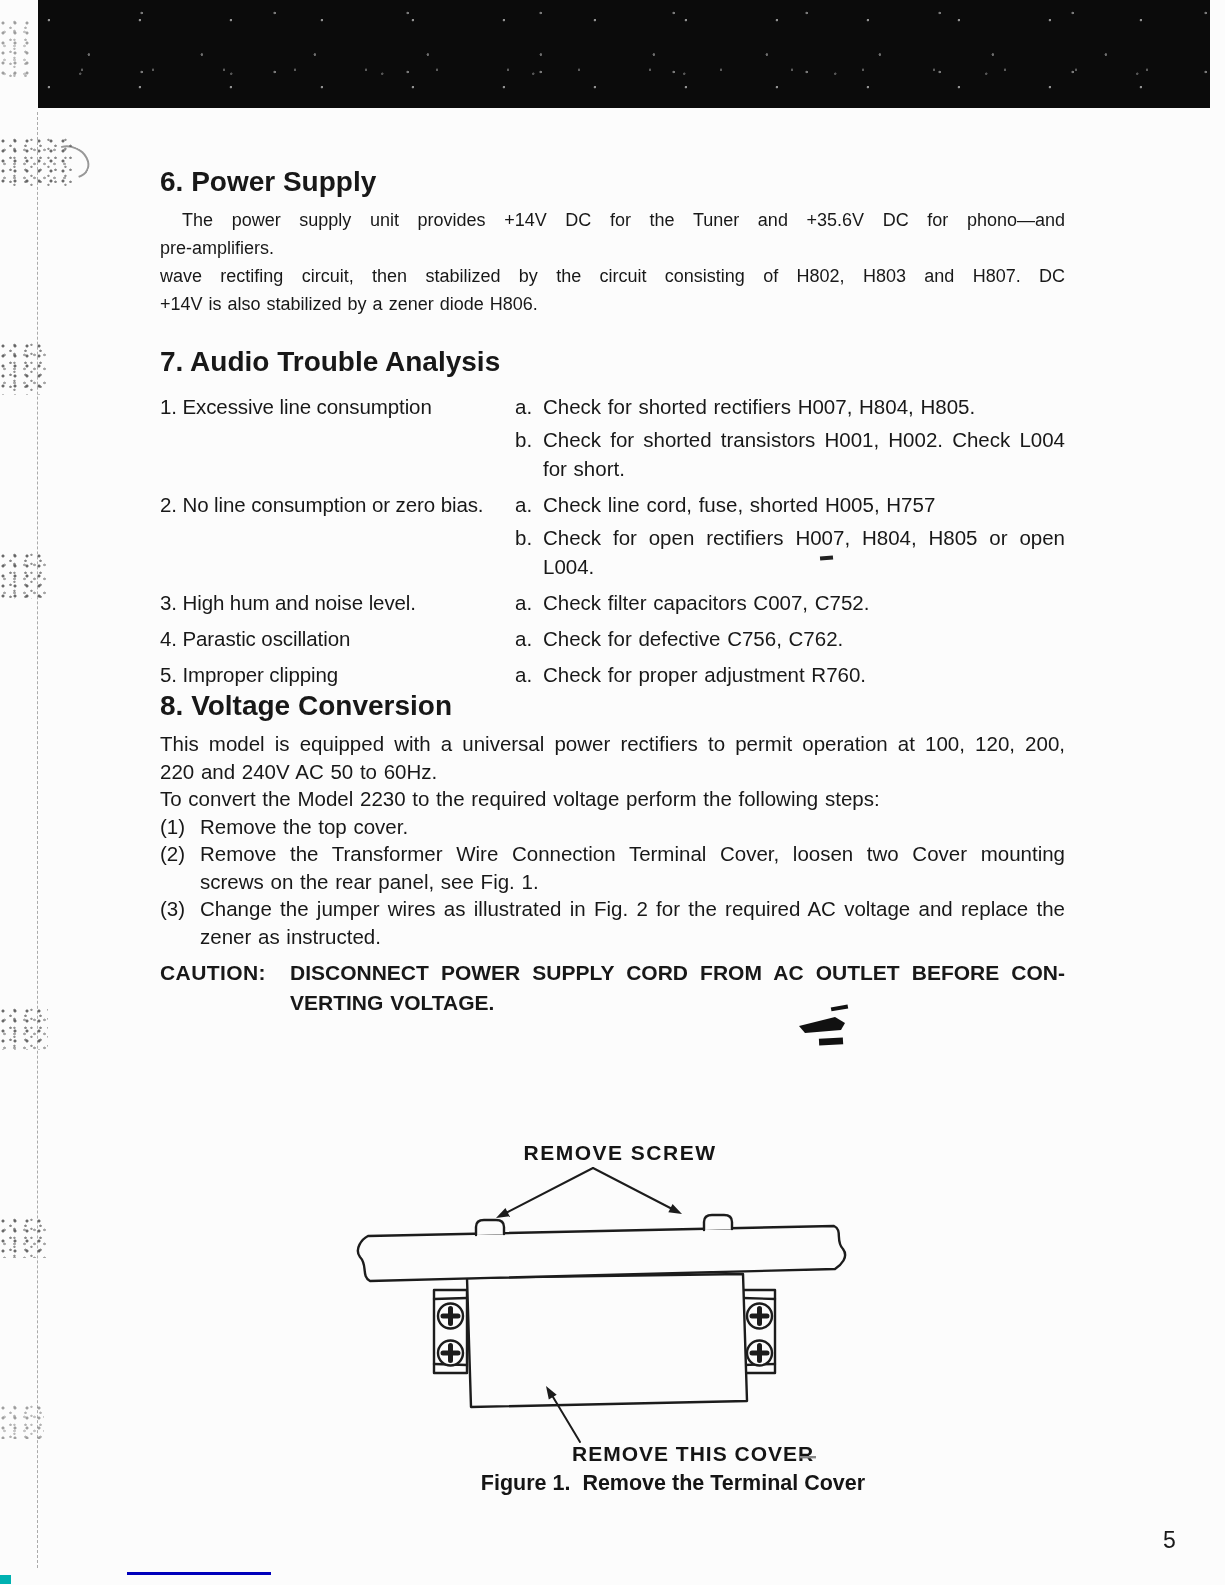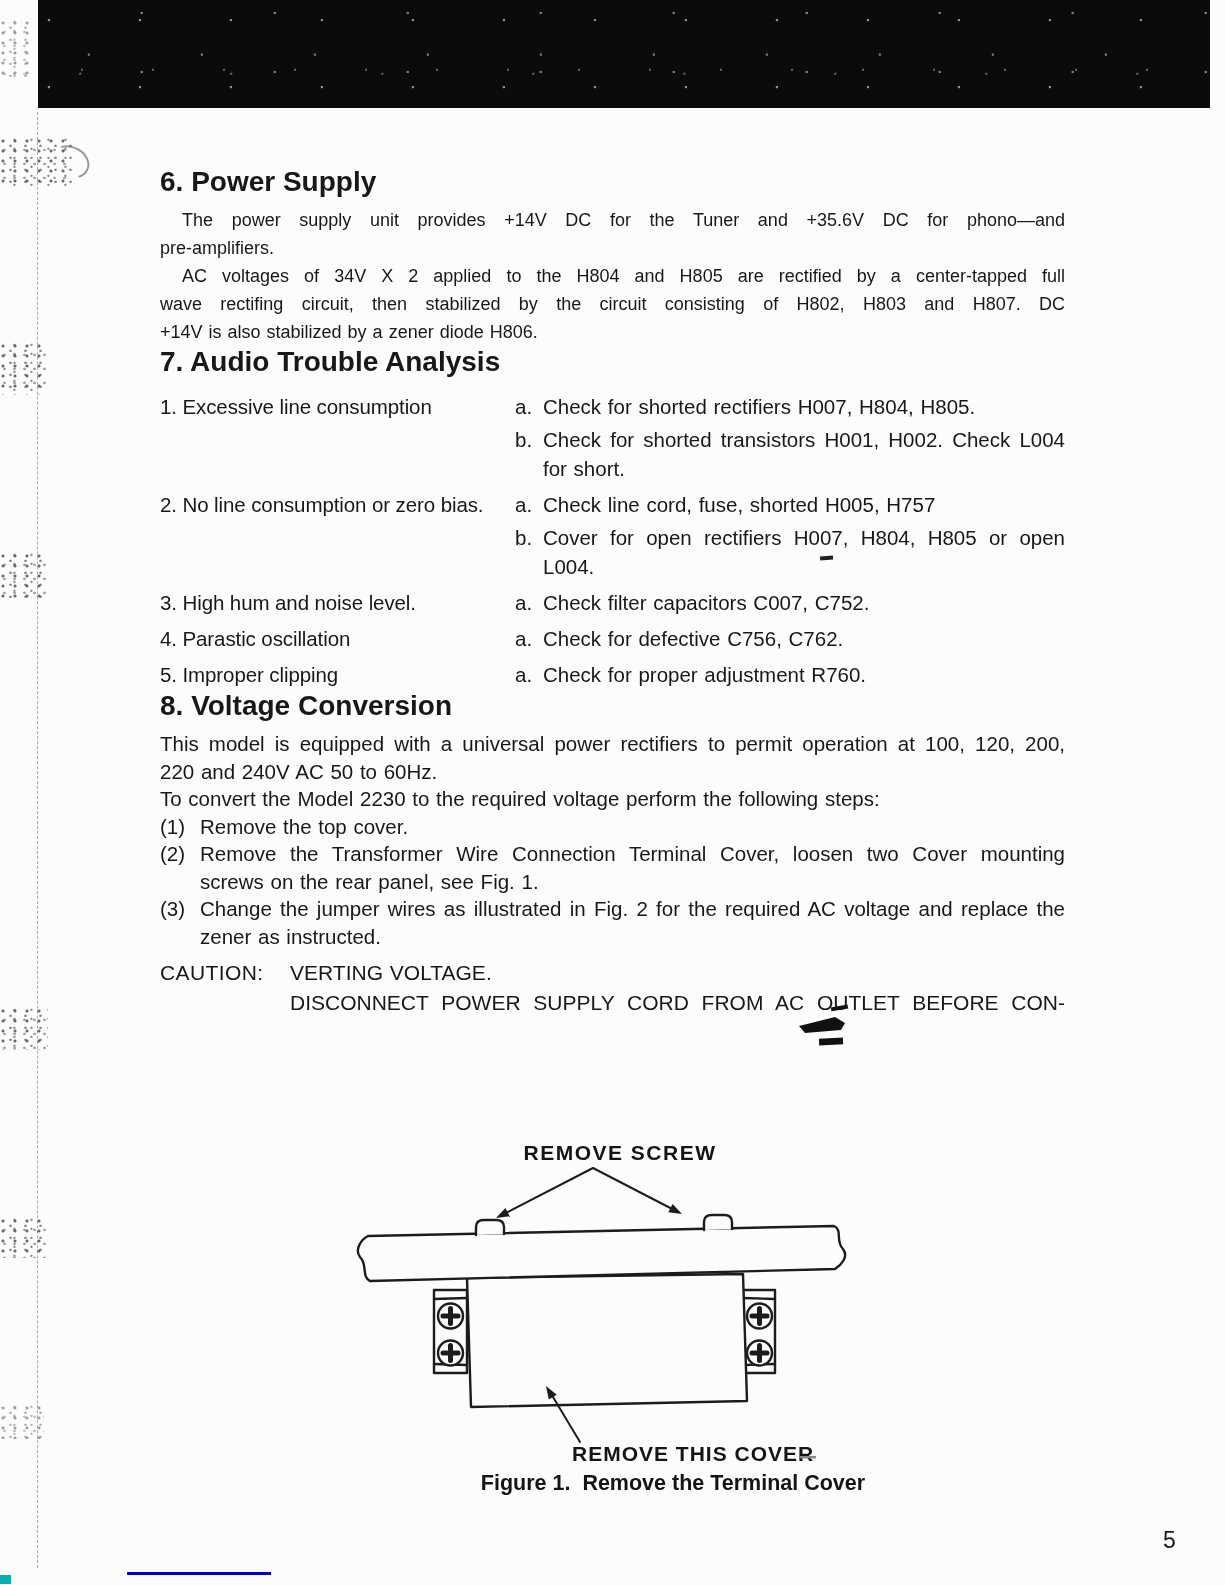"AC voltages of 34V X" span.jline { html: <span>AC voltages of 34V X 2 applied to the H804 and H805 are rectified by a center-tapped full</span> -> none }
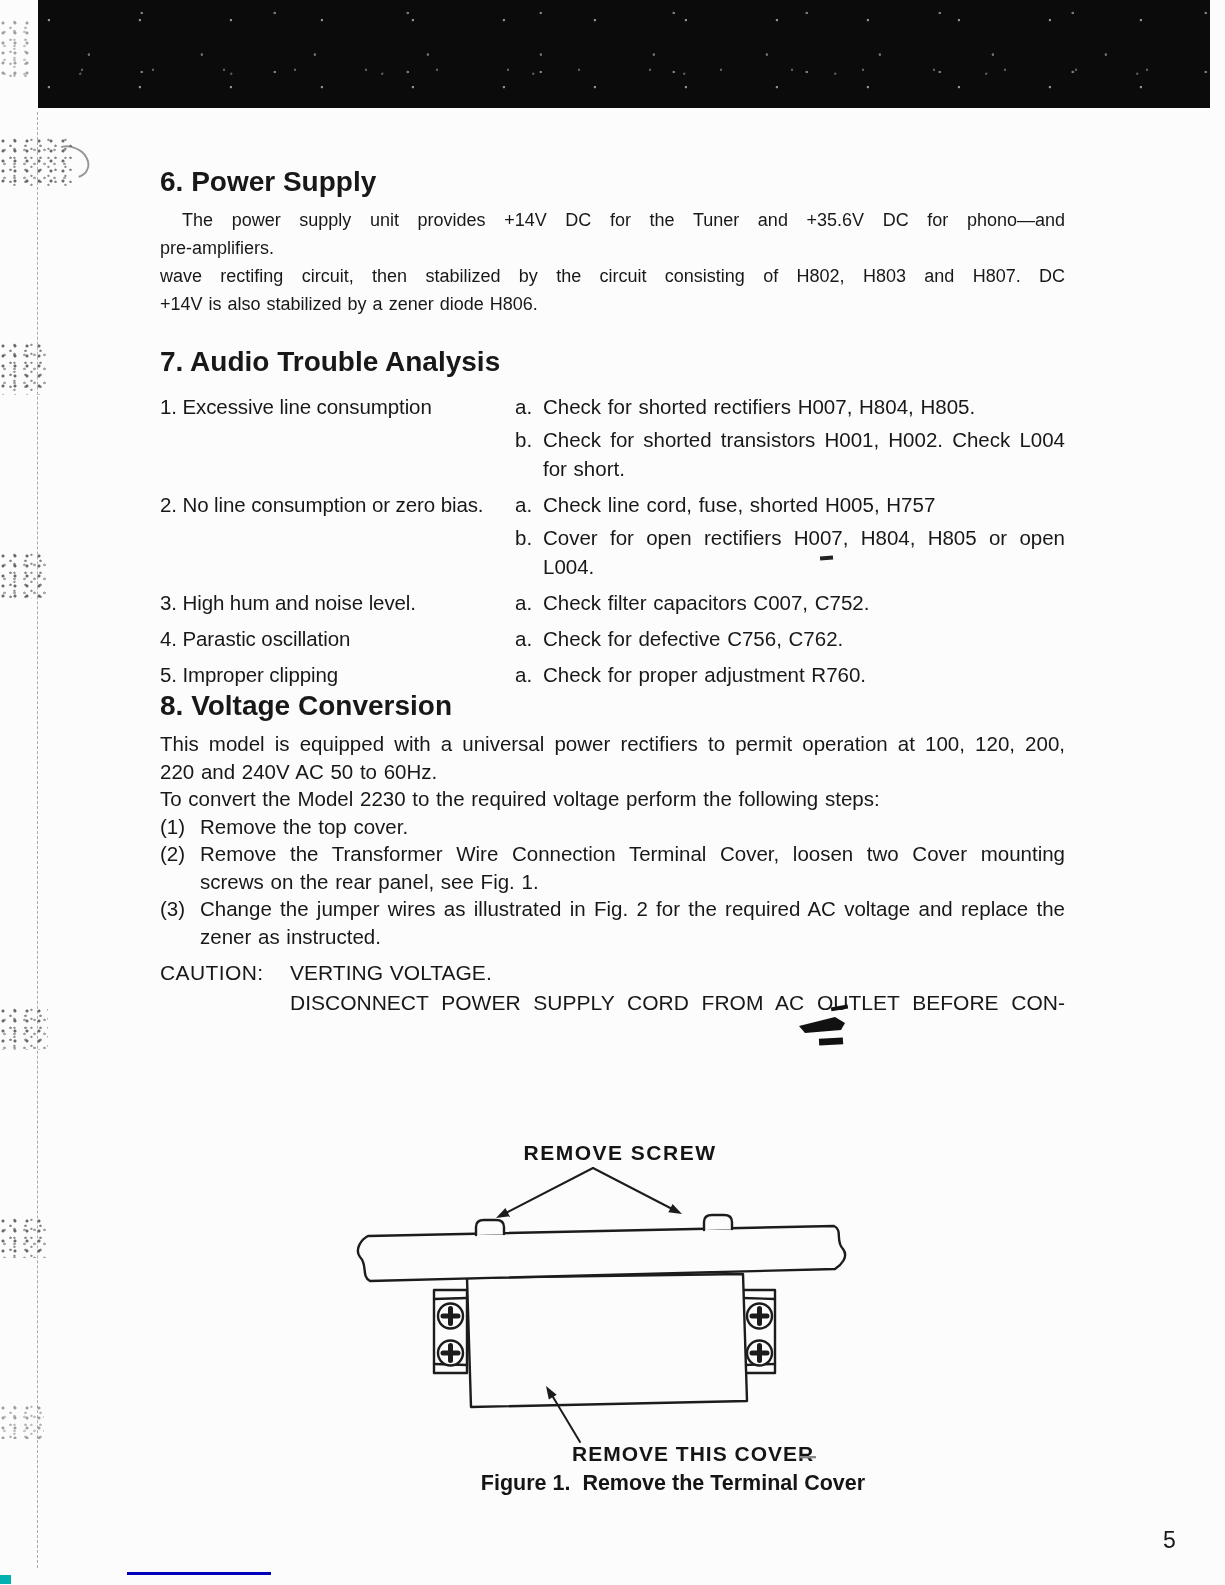"Cover for open rectifiers H007," span.jline { text: Cover -> Check }
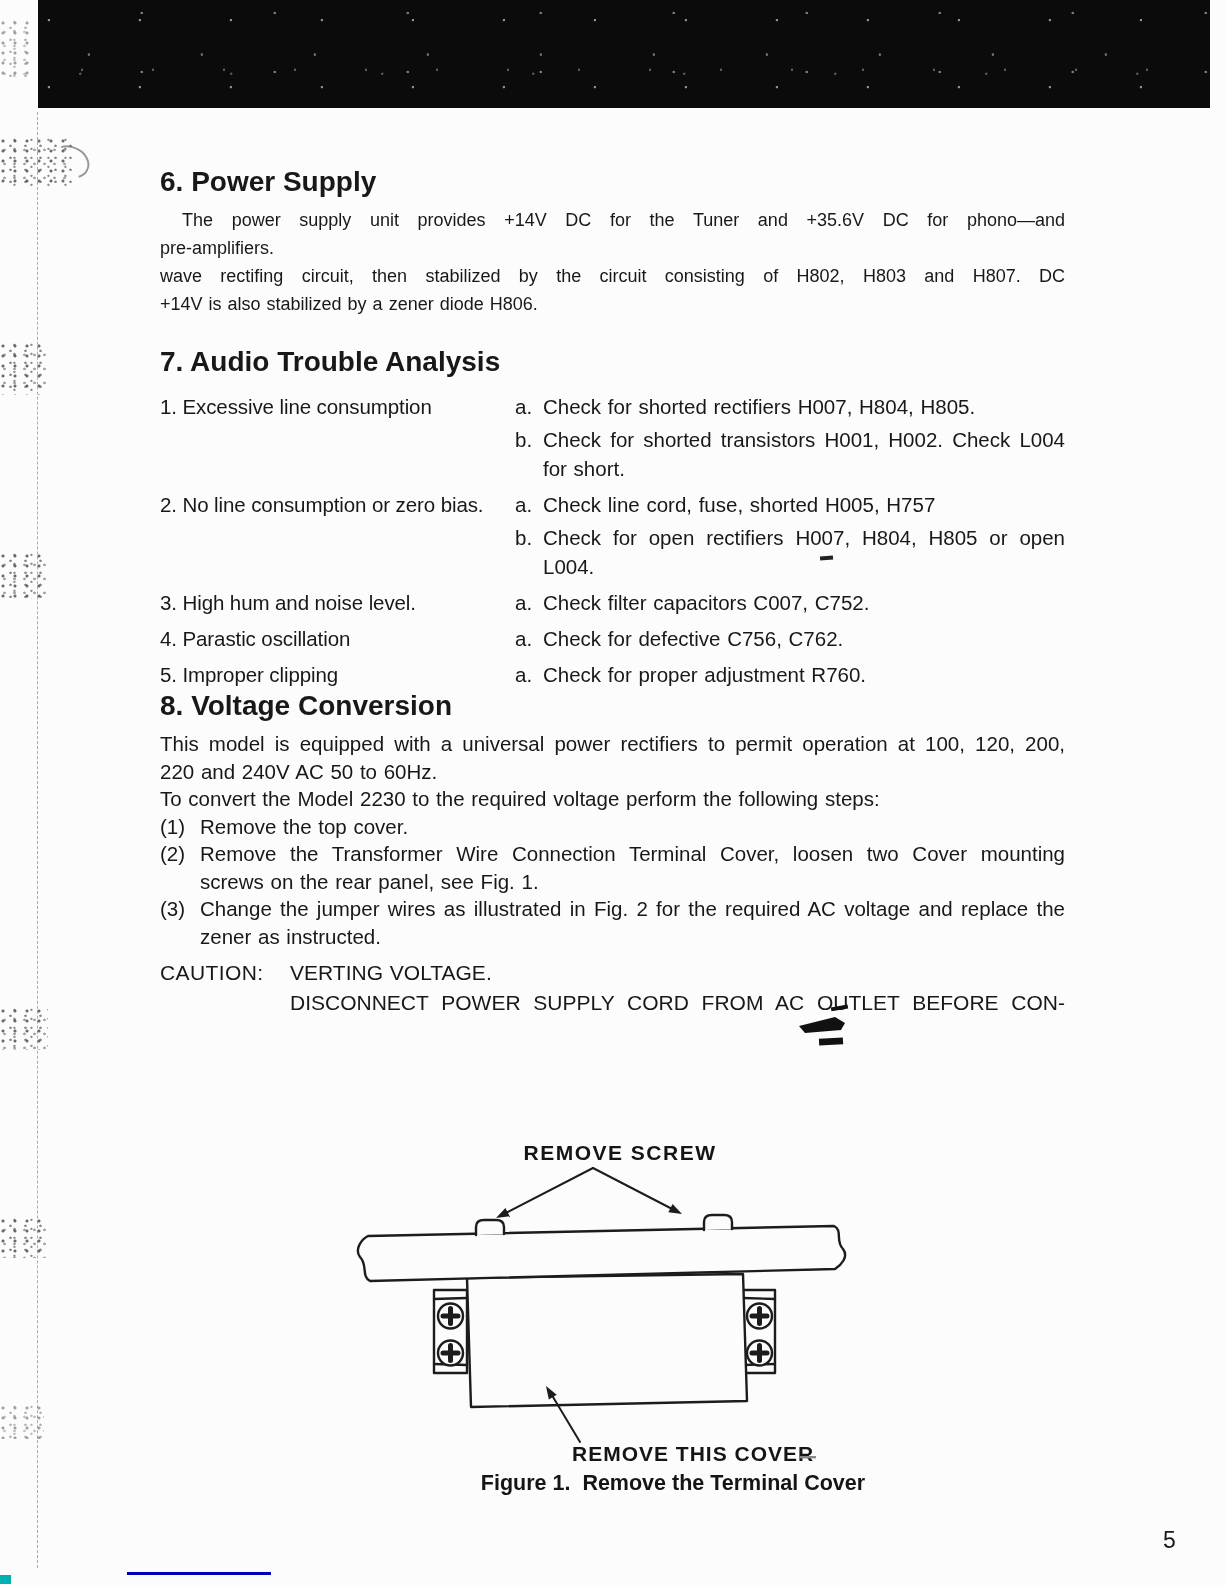"CAUTION:" .caution { font-weight: none -> bold }
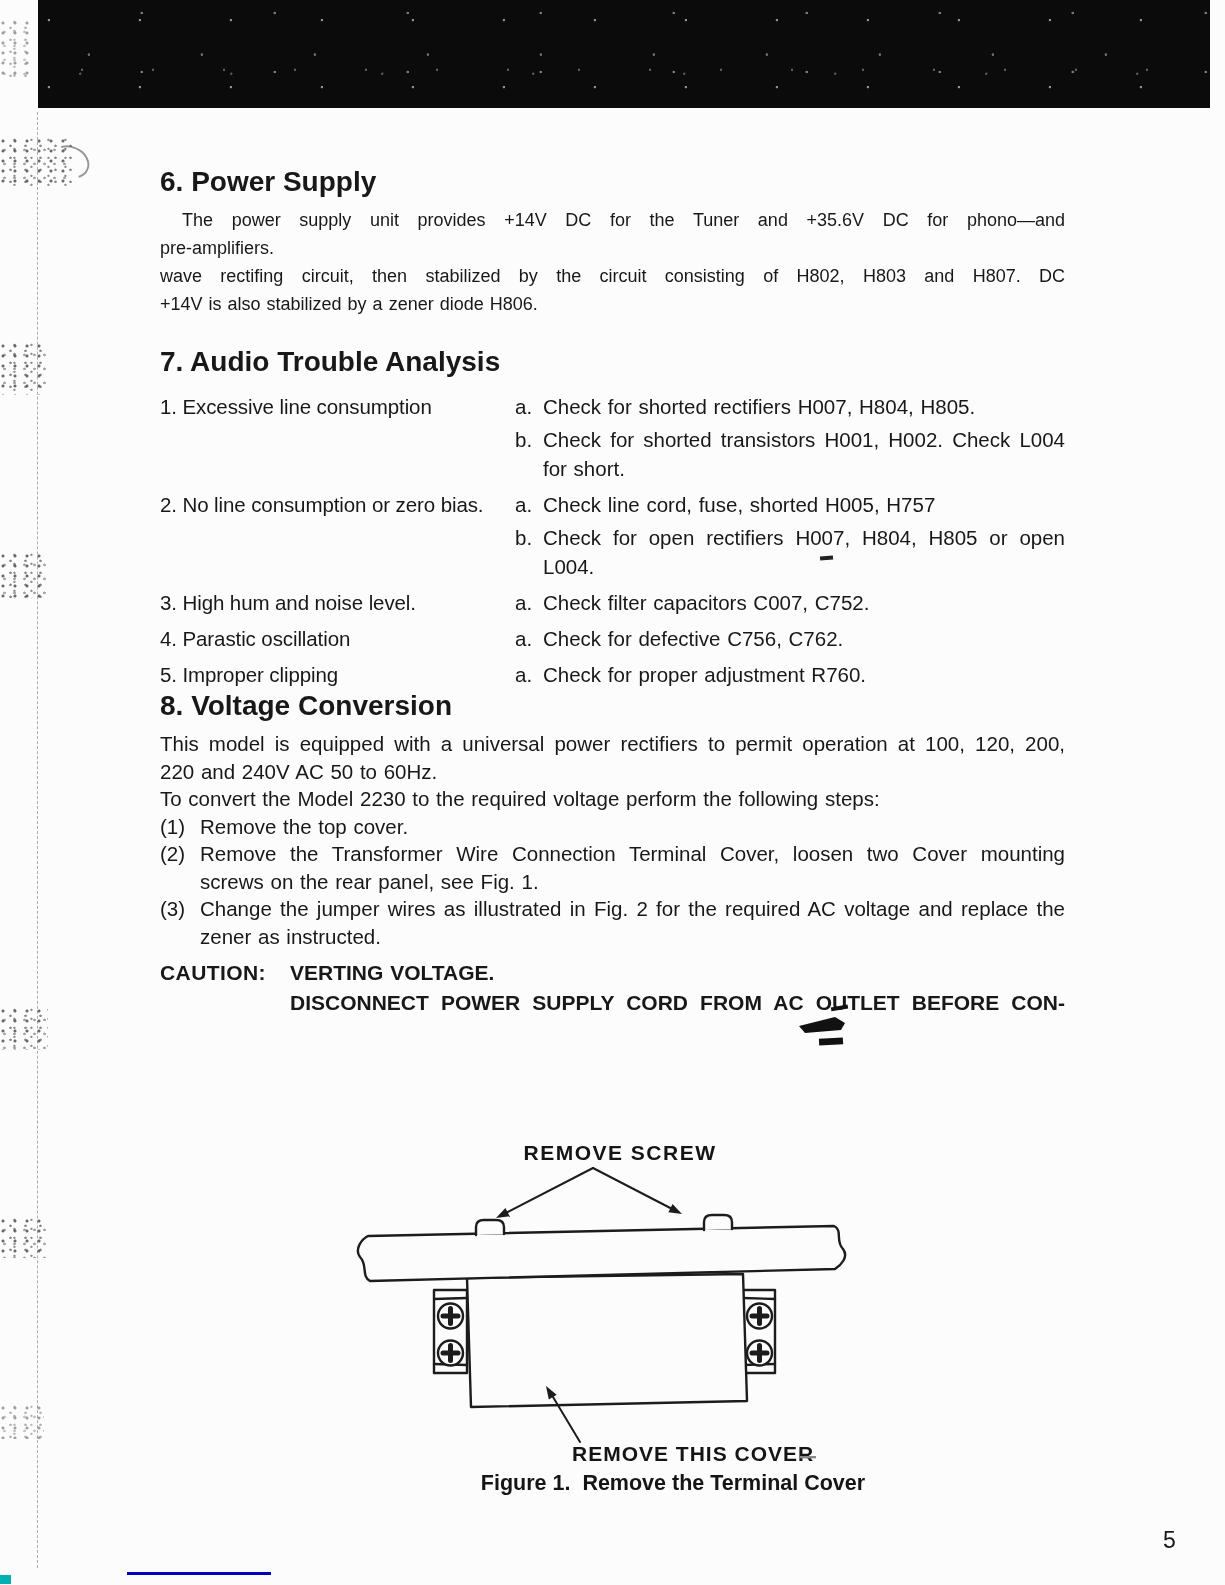"VERTING VOLTAGE." span.jline { order: before "DISCONNECT POWER SUPPLY CORD FROM" -> after "DISCONNECT POWER SUPPLY CORD FROM" }
